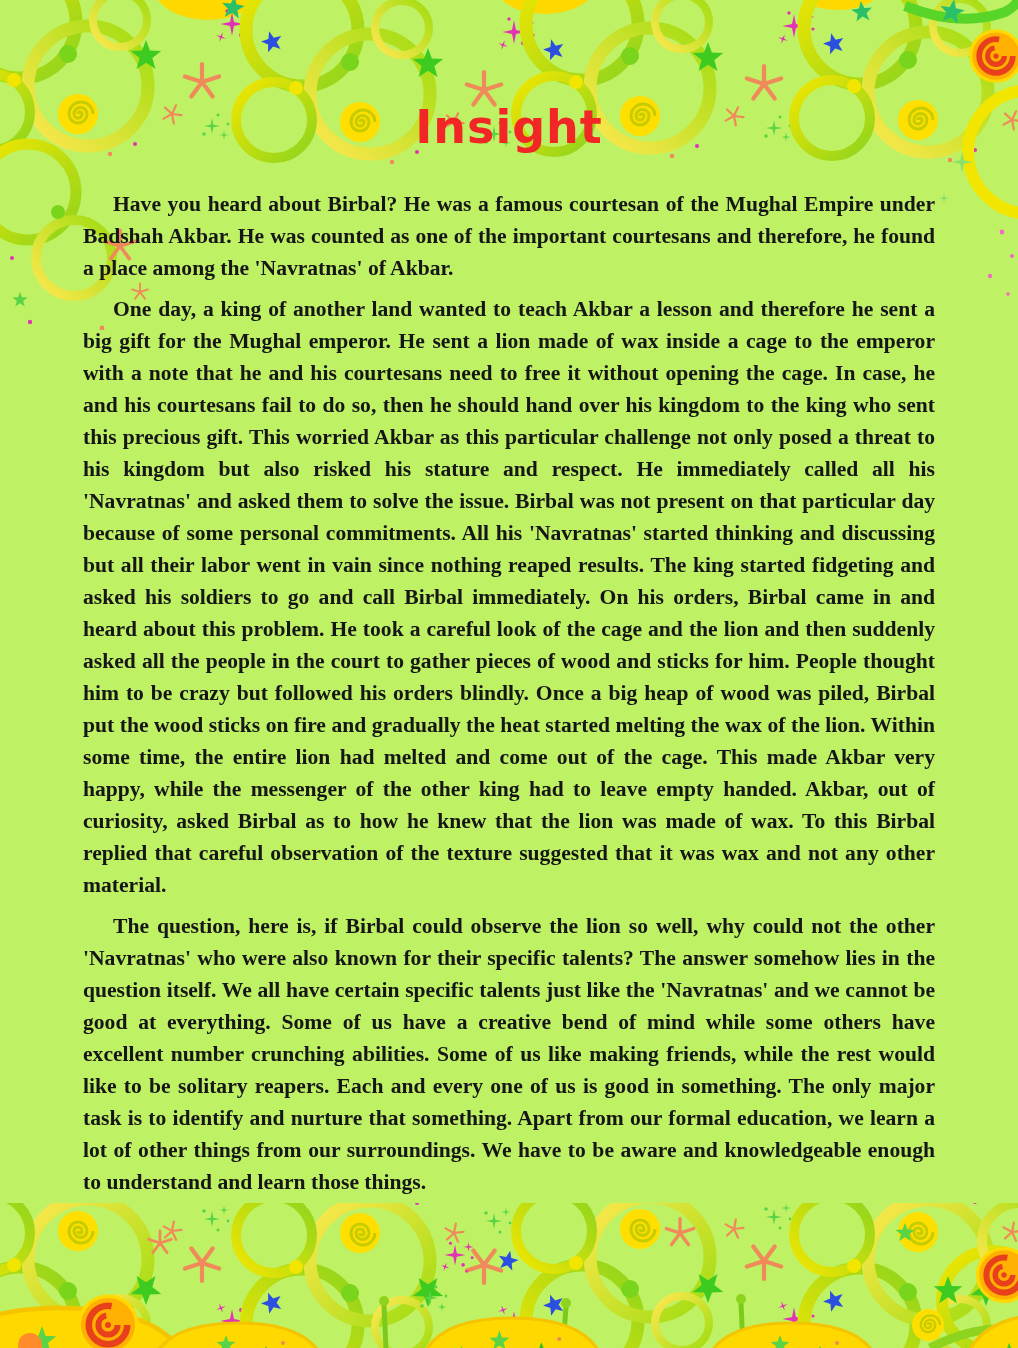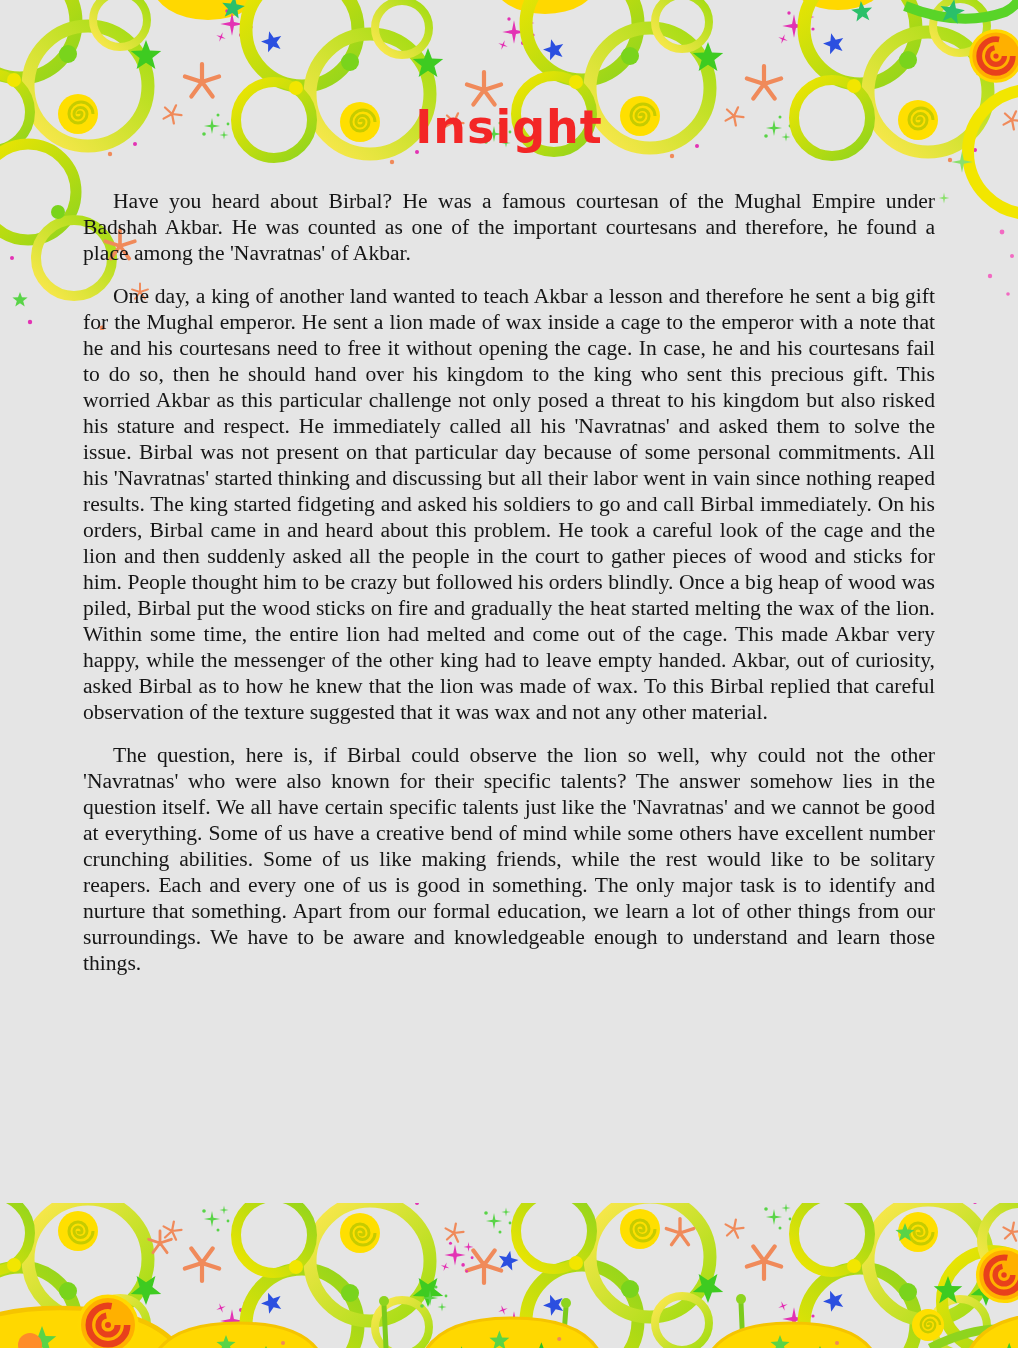"Insight" .page { background: #e5e5e5 -> #bef264 }
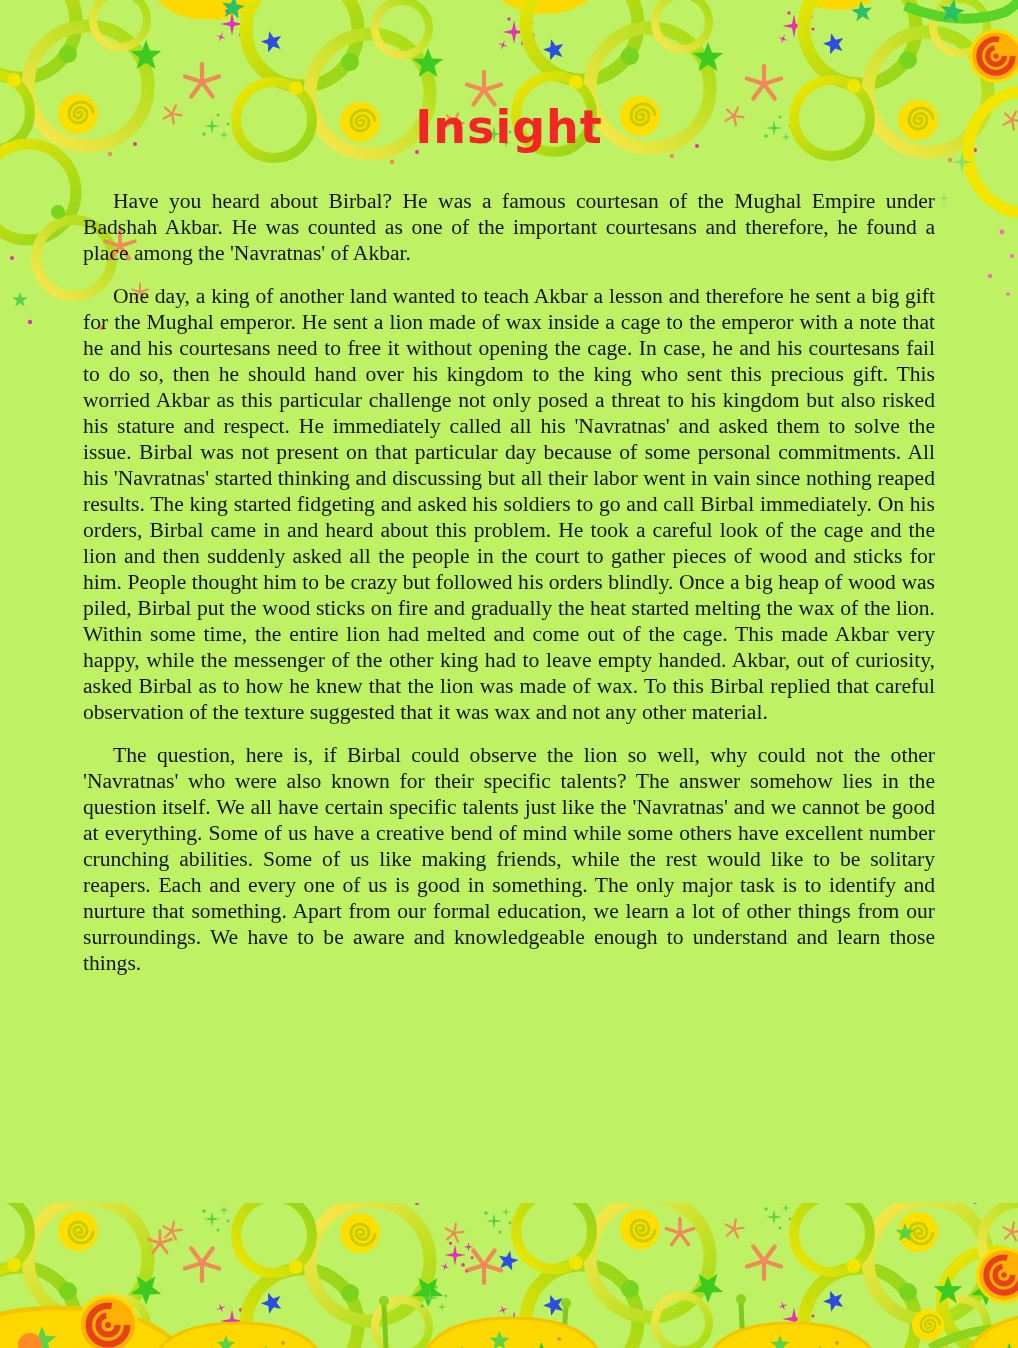"Have you heard about Birbal?" .content { font-weight: none -> bold; line-height: 26px -> 32px }
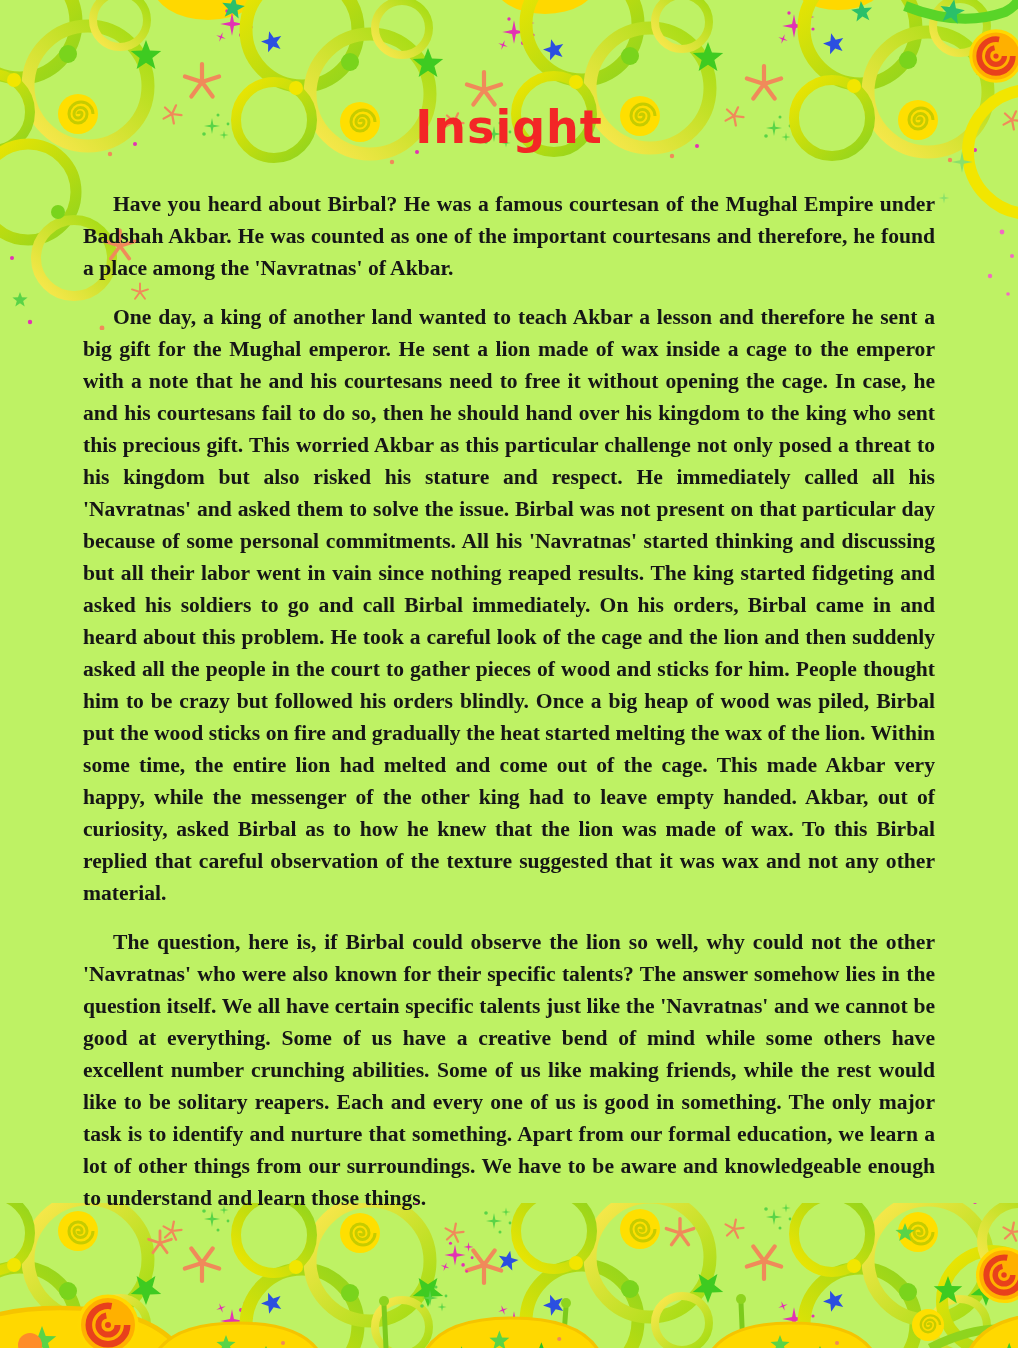"One day, a king of" .content p + p { margin-top: 17px -> 9px }
